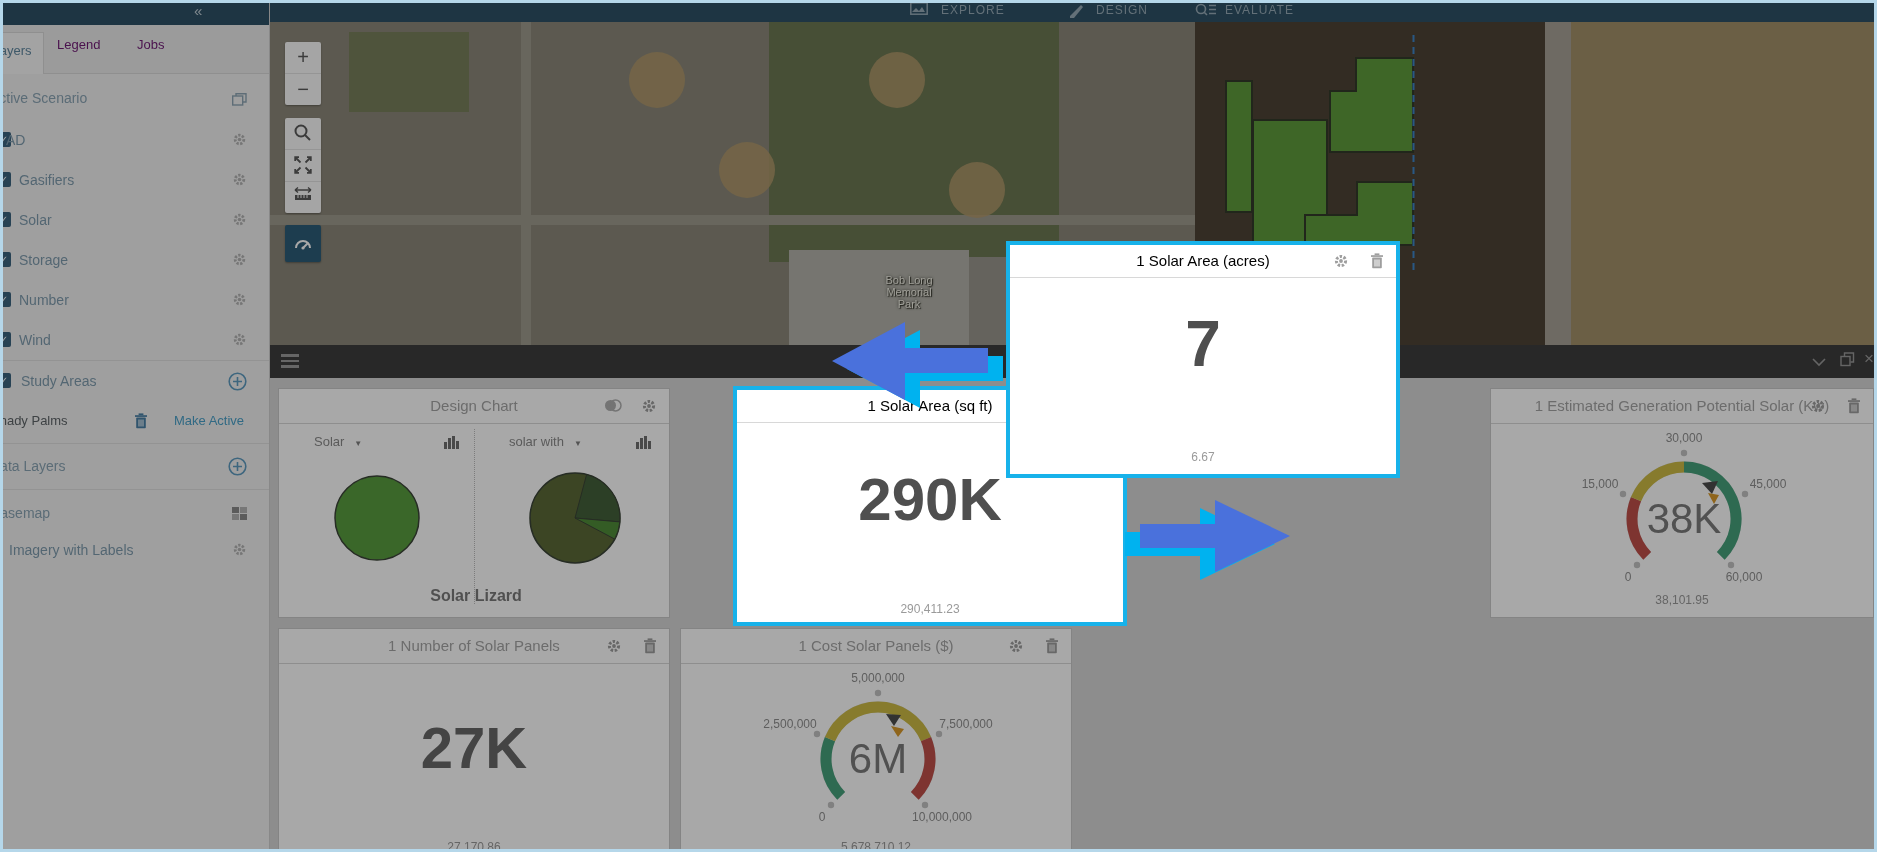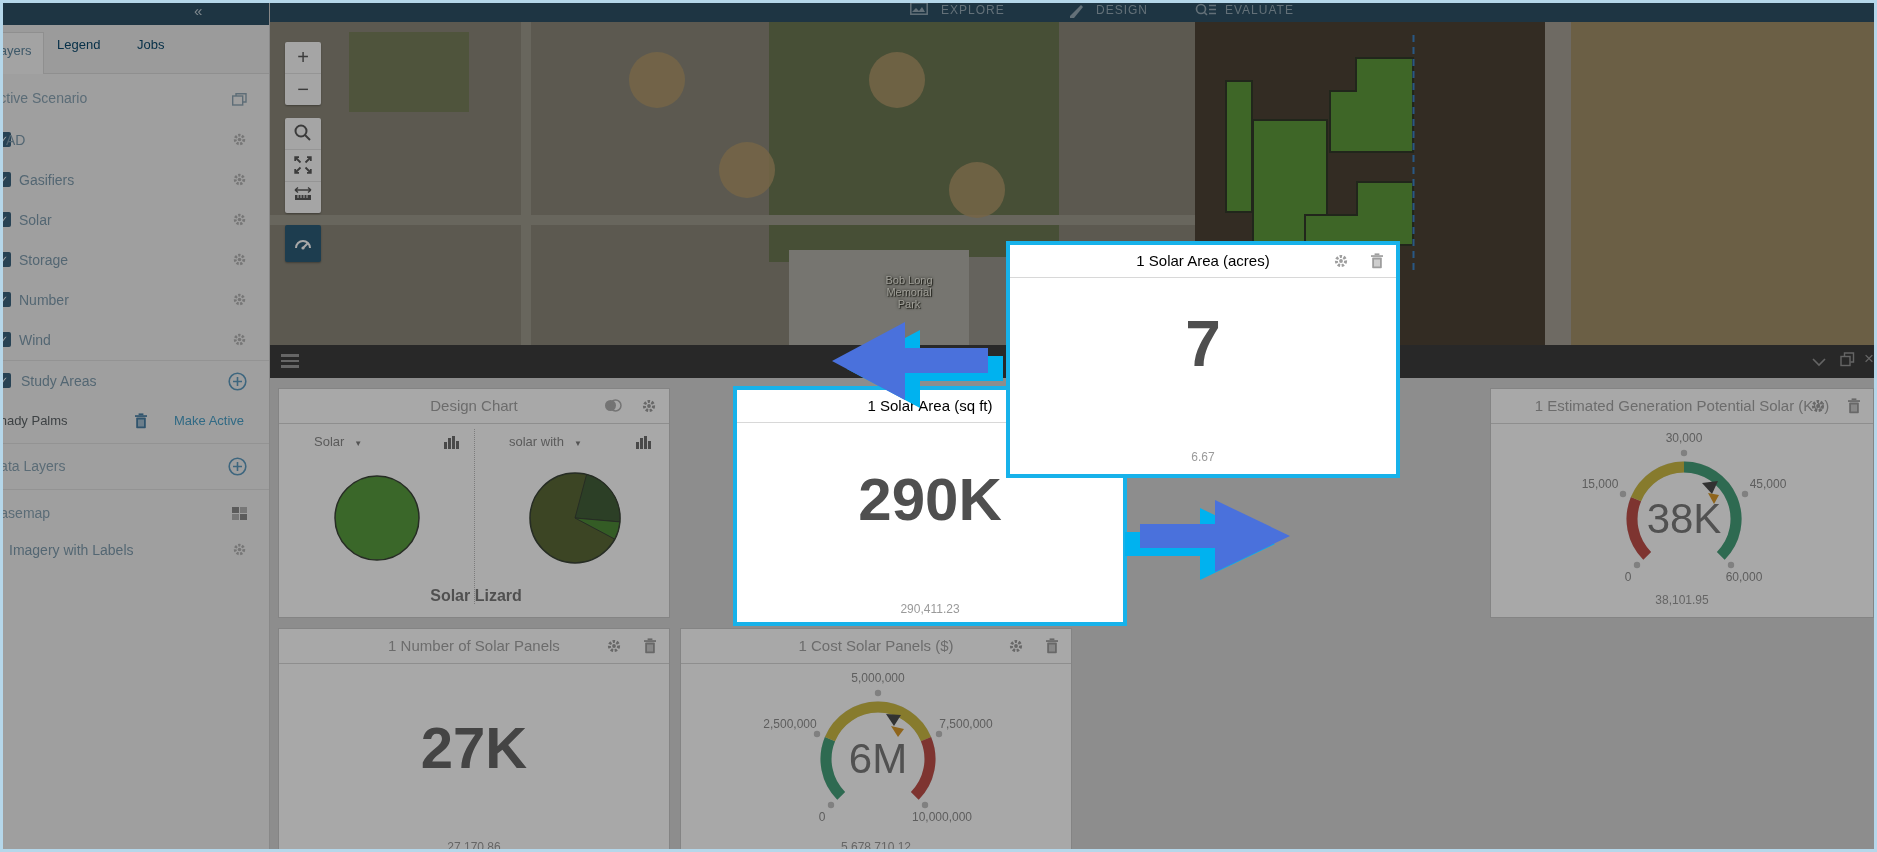"Legend" .tab { color: #0c4a6e -> #701a75 }
